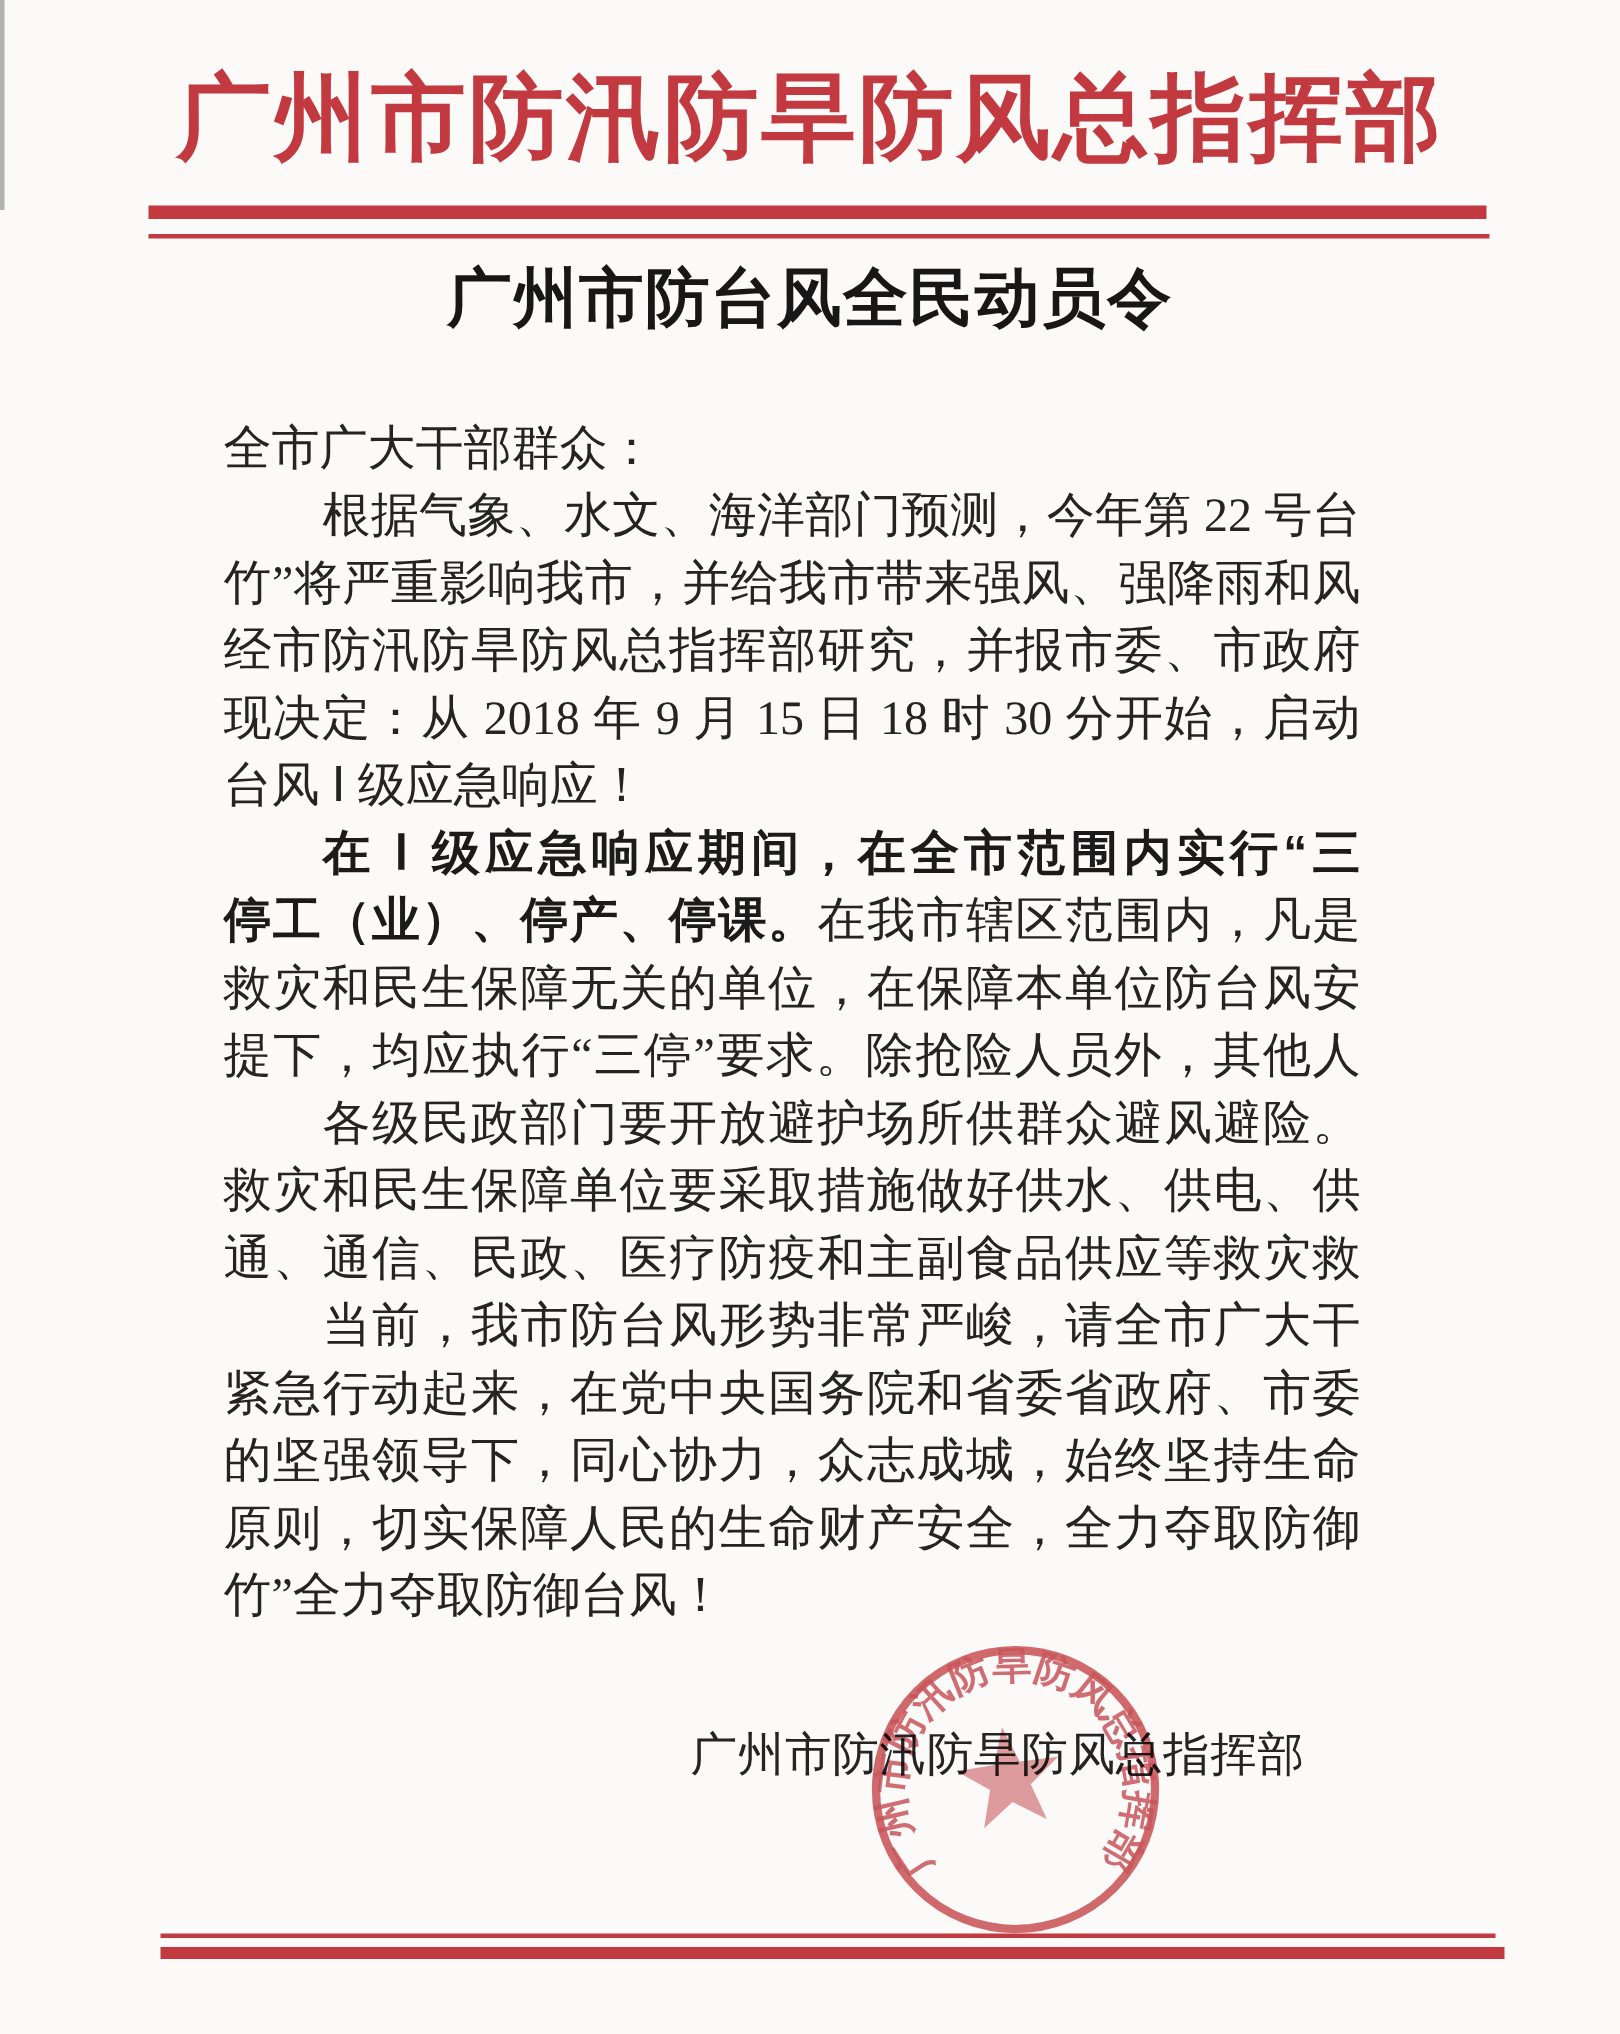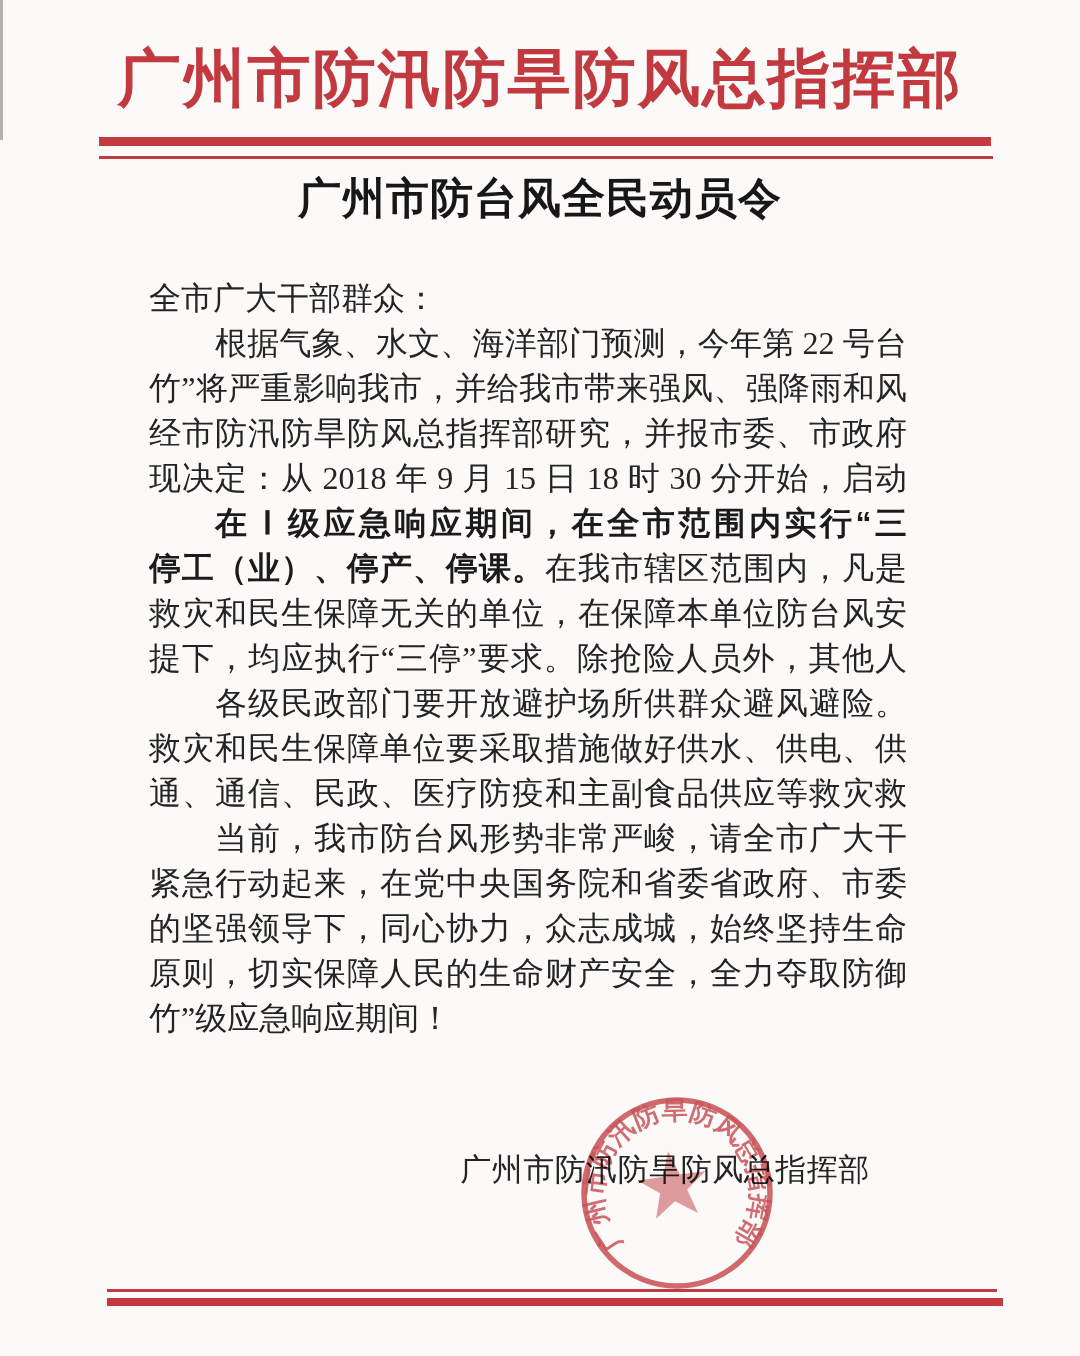"台风 Ⅰ 级应急响应！" div.line { html: none -> <div><span>台风 Ⅰ 级应急响应！</span></div> }
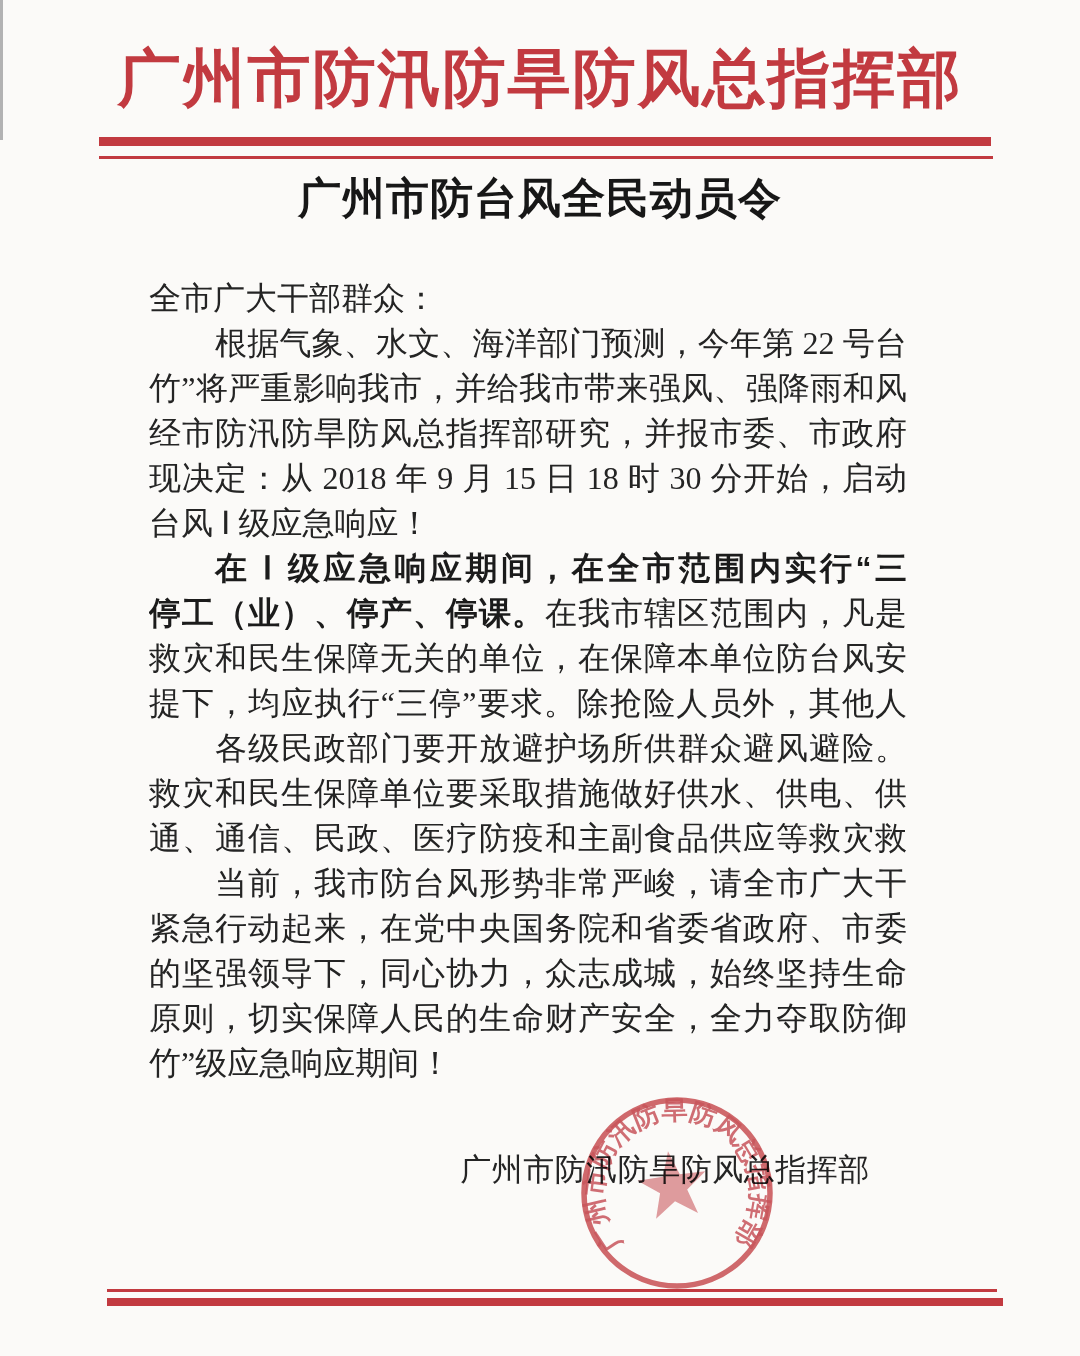"竹”级应急响应期间！" span.seg-n { text: 级应急响应期间 -> 全力夺取防御台风 }
